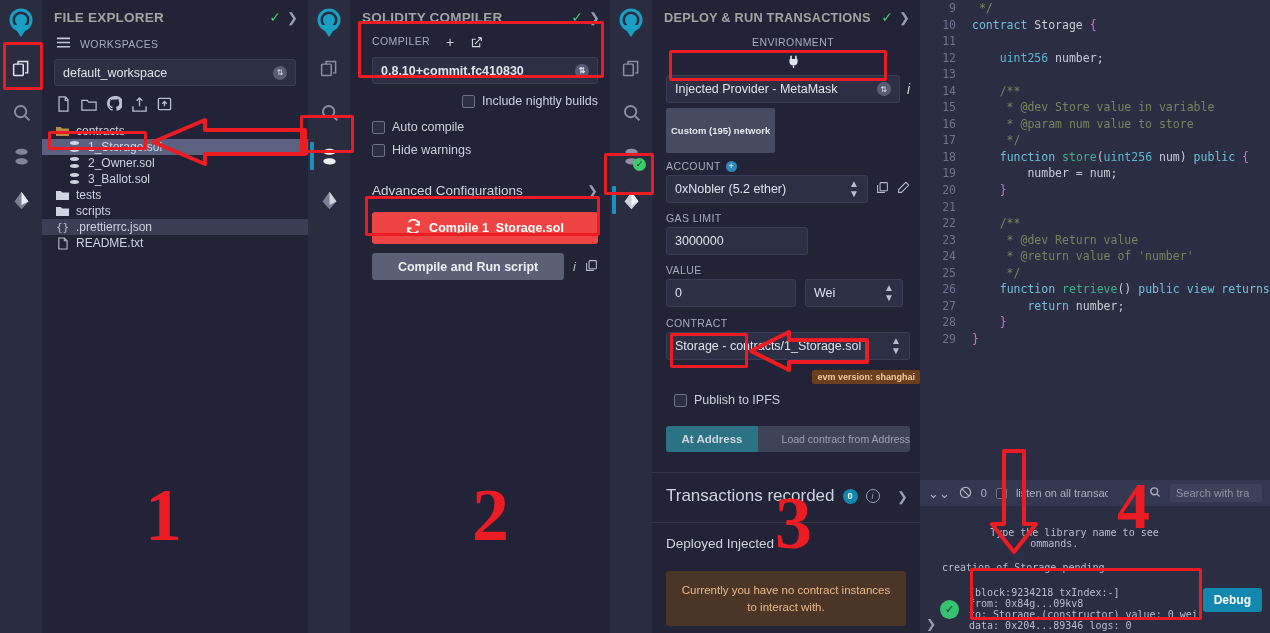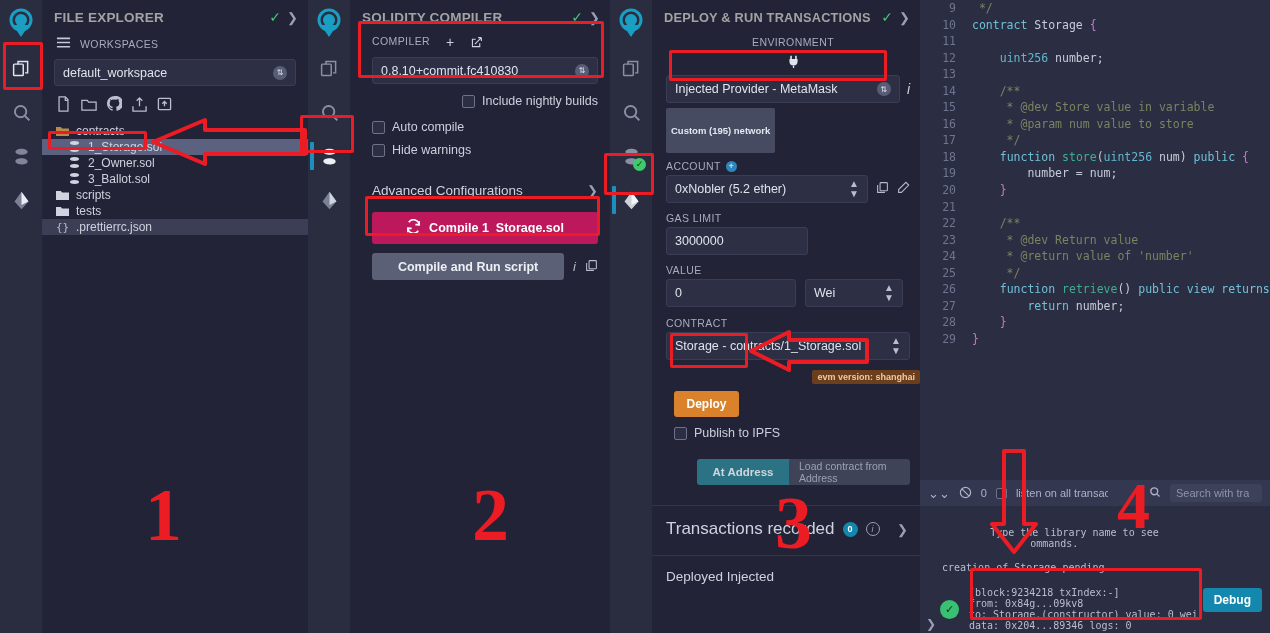"0.8.10+commit.fc410830" div { font-weight: none -> bold }
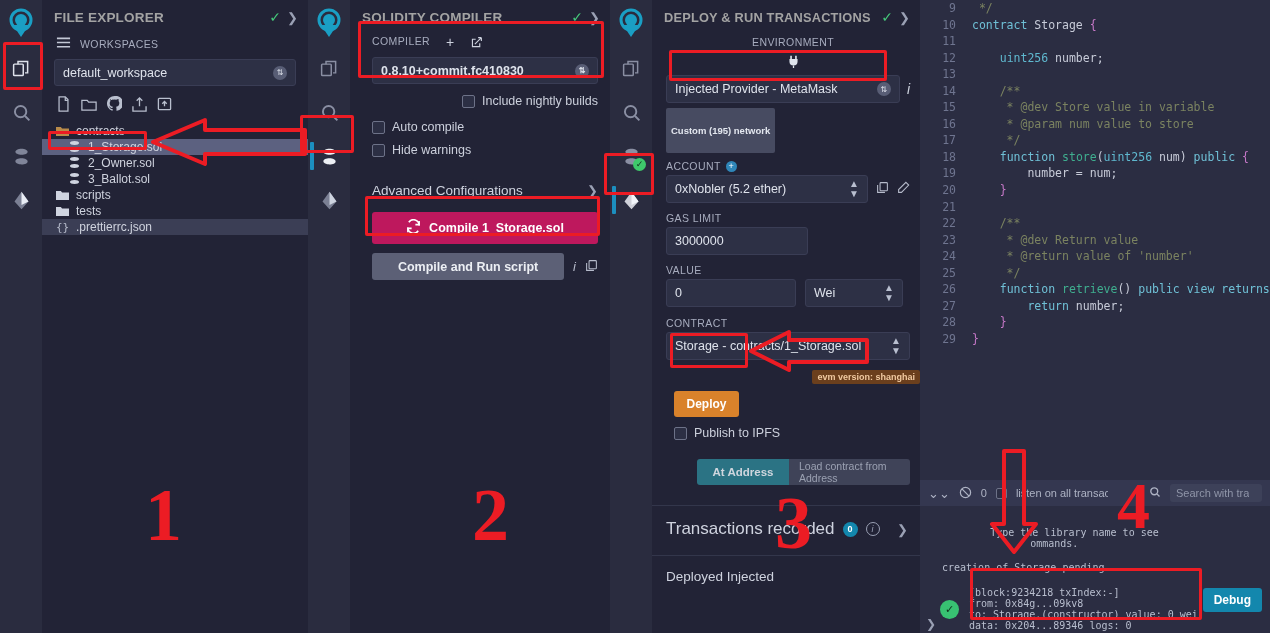"scripts" div.fe-row { order: before "tests" -> after "tests" }
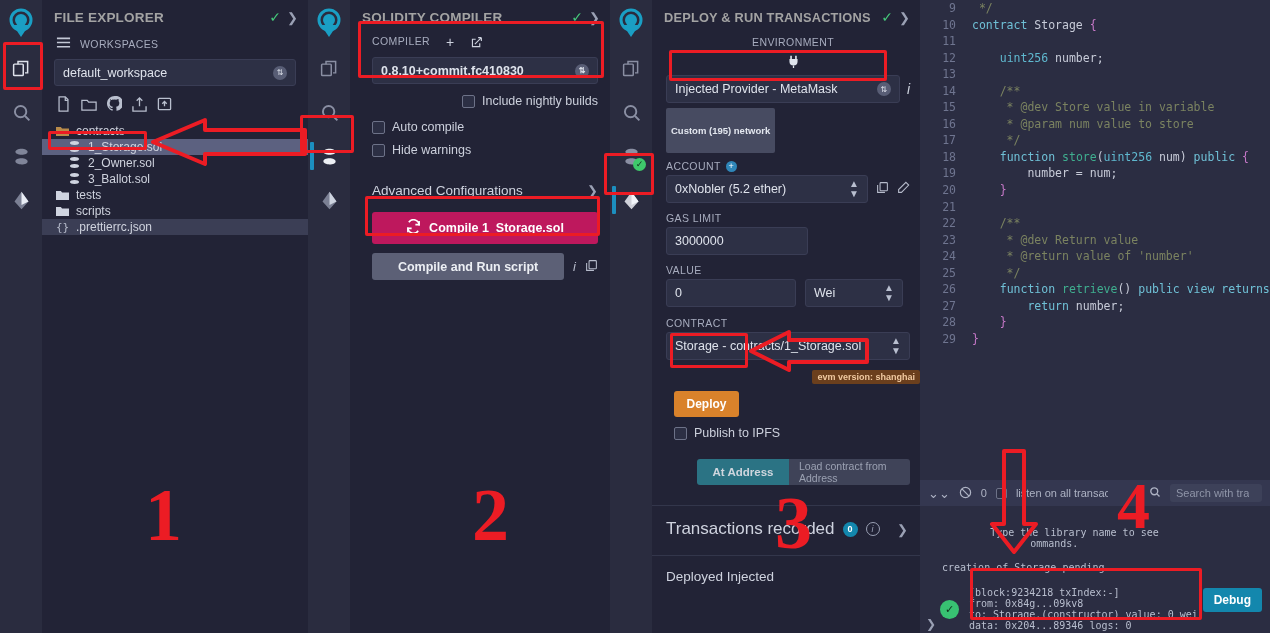"Compile 1_Storage.sol" .btn-compile { background: #be185d -> #ef4444 }
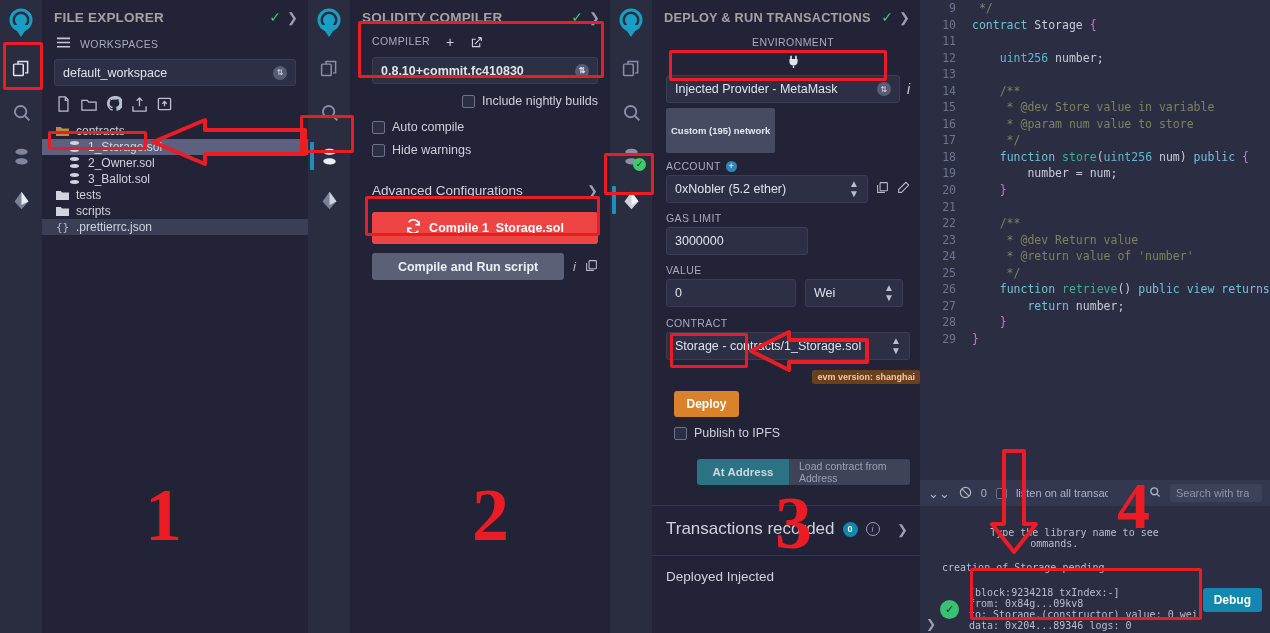"README.txt" div.fe-row { html: none -> <div> <span> <svg> <path></path> <path></path> </svg> </span> <span>README.txt</span> </div> }
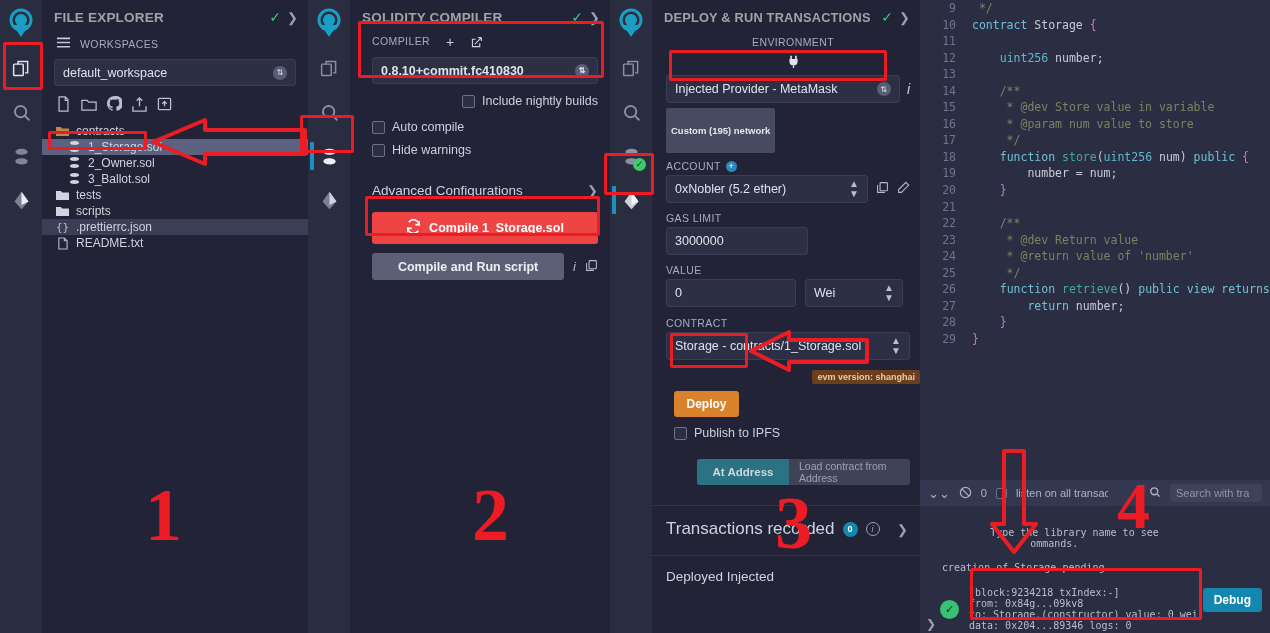"Deploy" div { html: <div> <div> <span>Deploy</span> </div> </div> -> none }
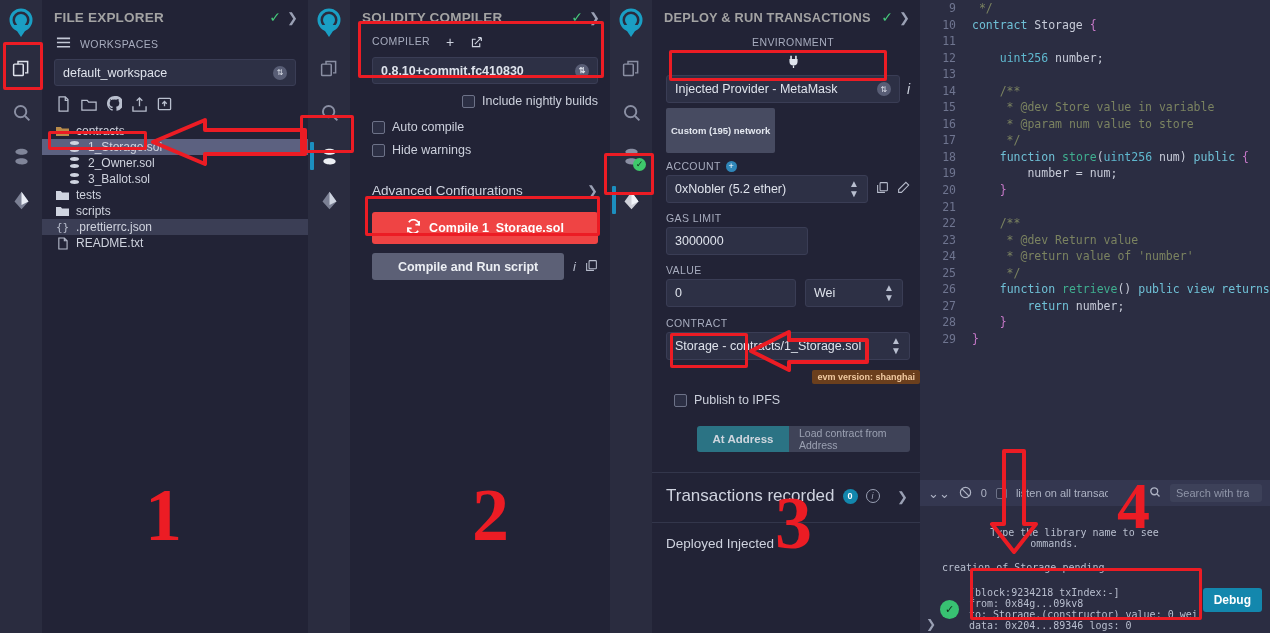"At Address" .btn-ataddr { margin-left: 31px -> none }
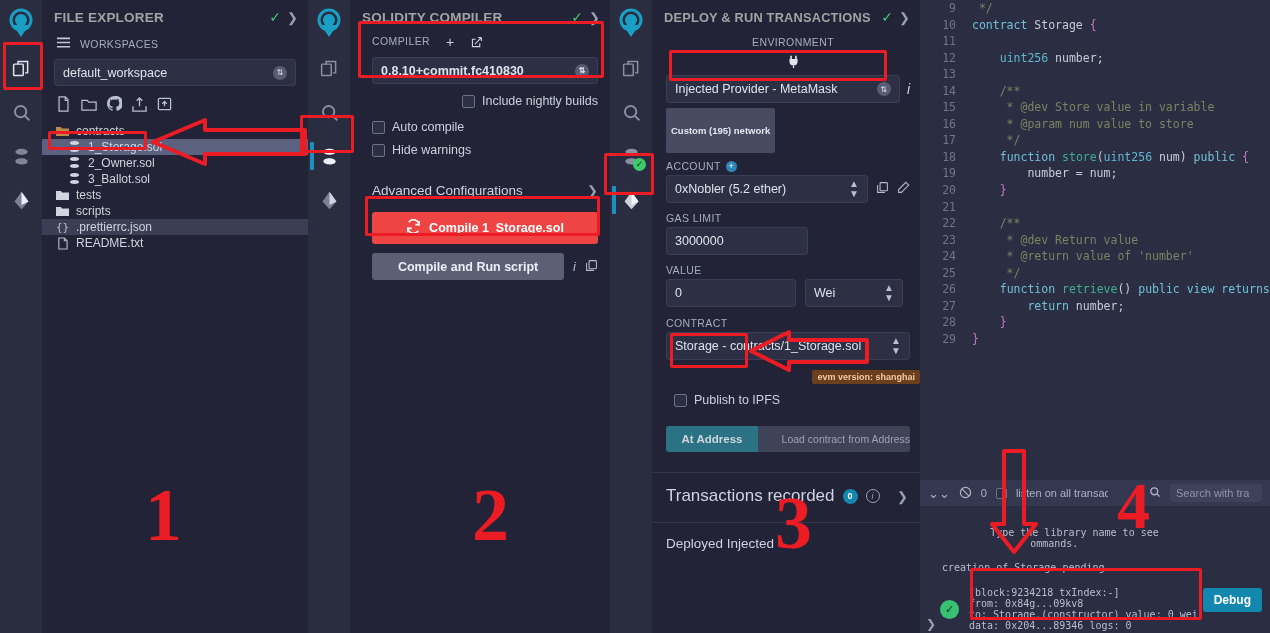"Currently you have no contract" div { html: none -> <div> <div>Currently you have no contract instances to interact with.</div> </div> }
